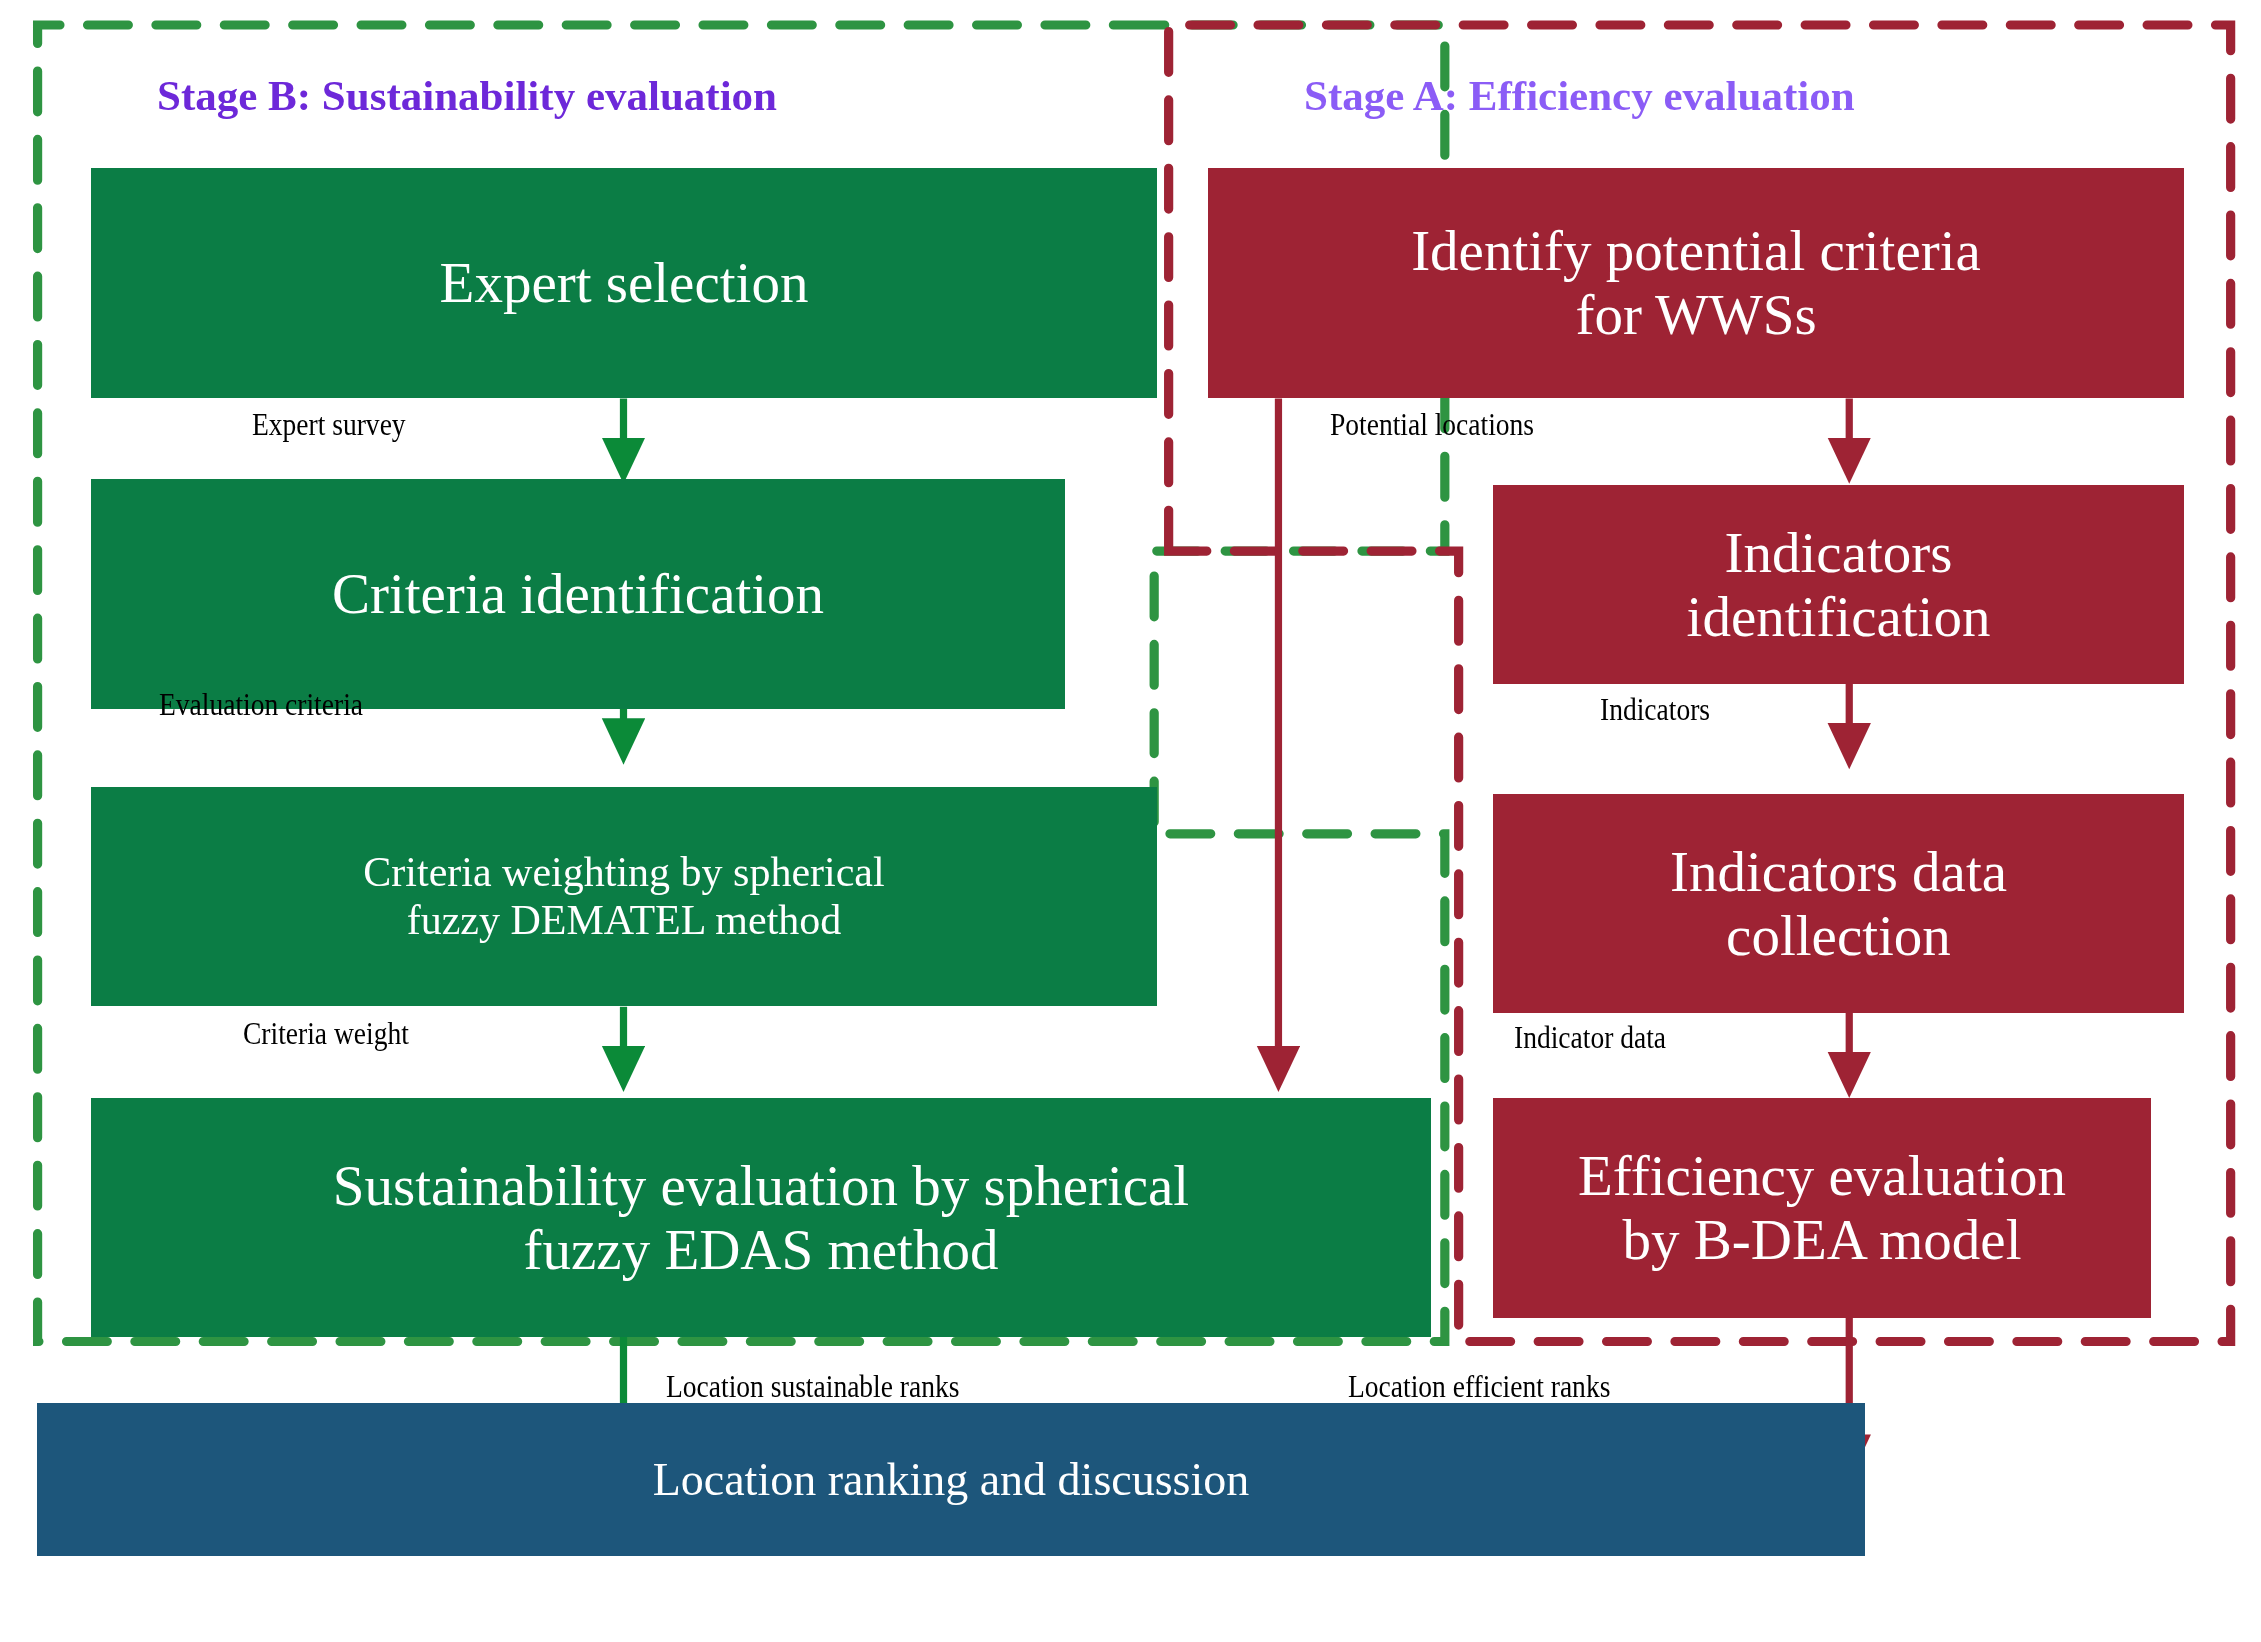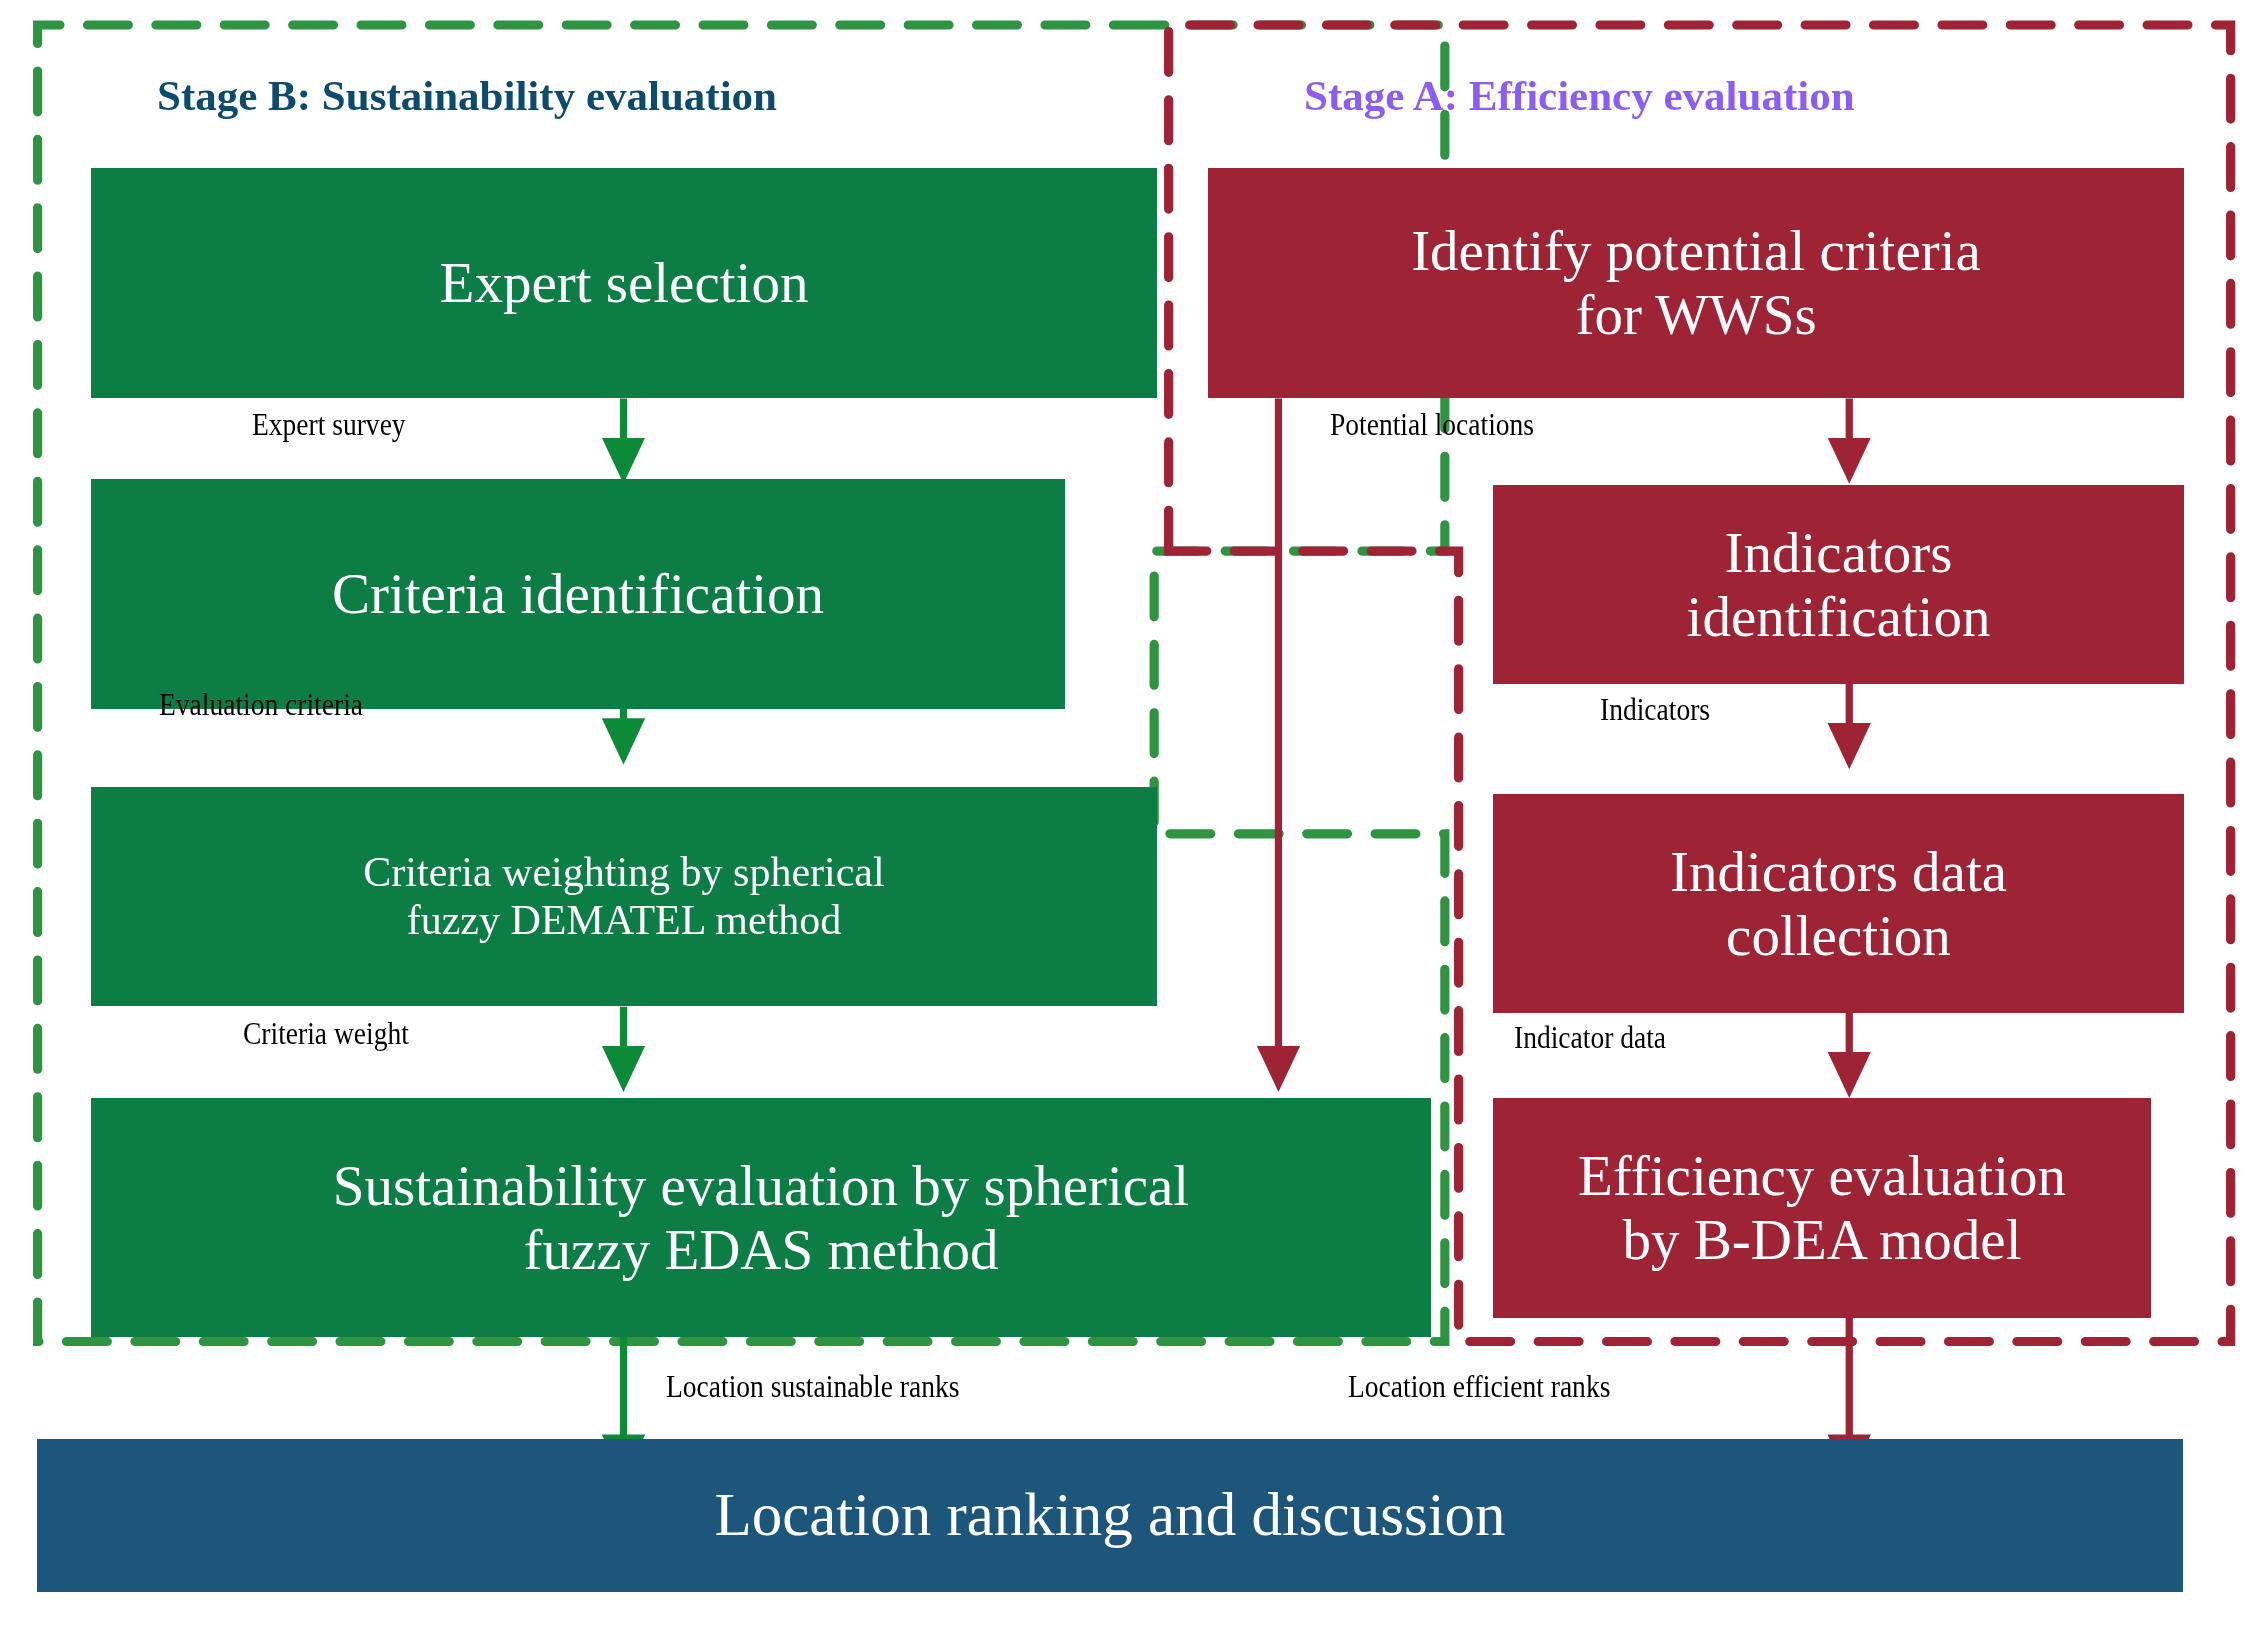"Stage B: Sustainability evaluation" .stage-title.green { color: #0c4a6e -> #6d28d9 }
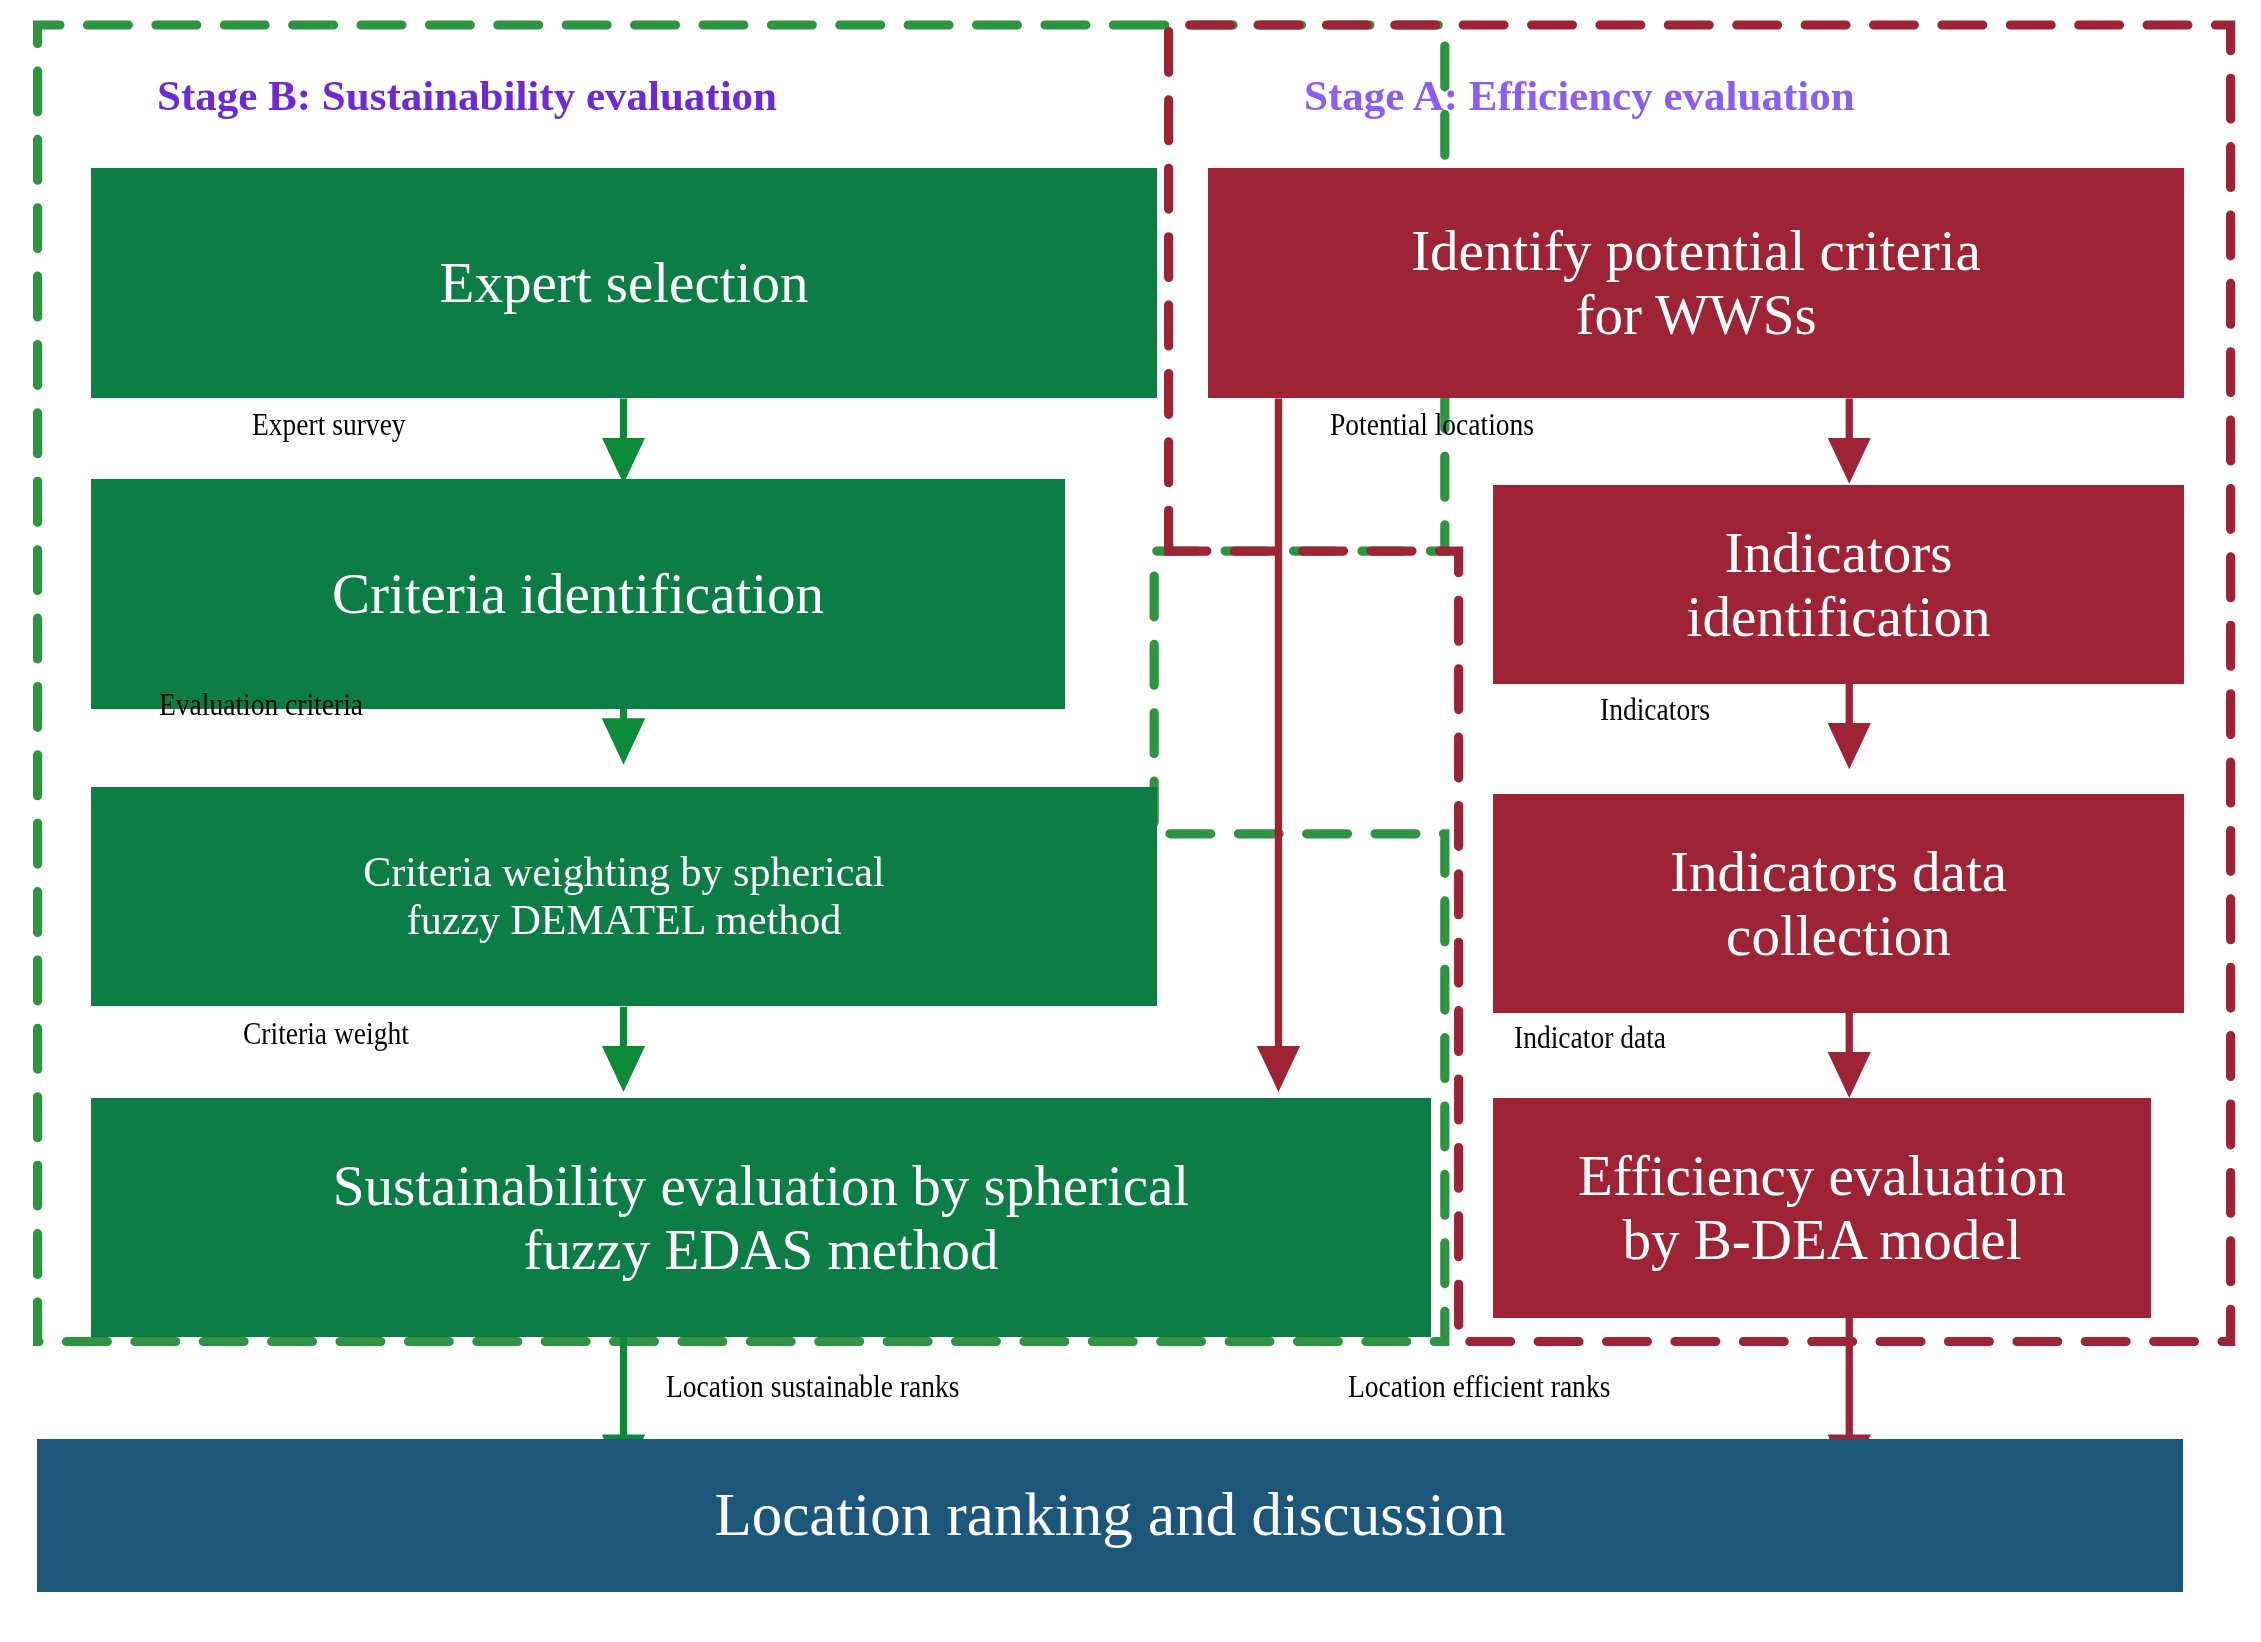"Location ranking and discussion" div.pbox { font-size: 61px -> 46px; top: 1439px -> 1403px; width: 2146px -> 1828px }
